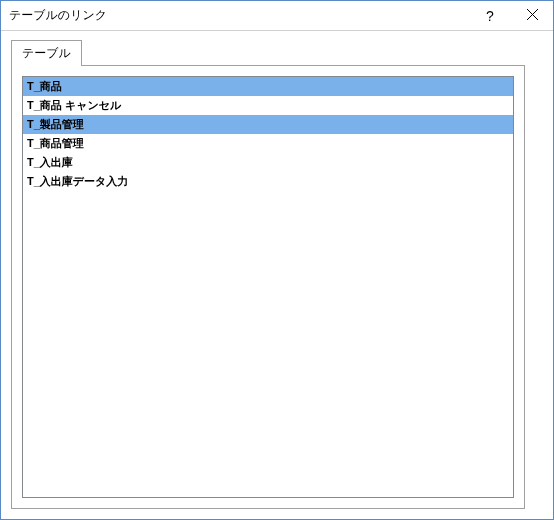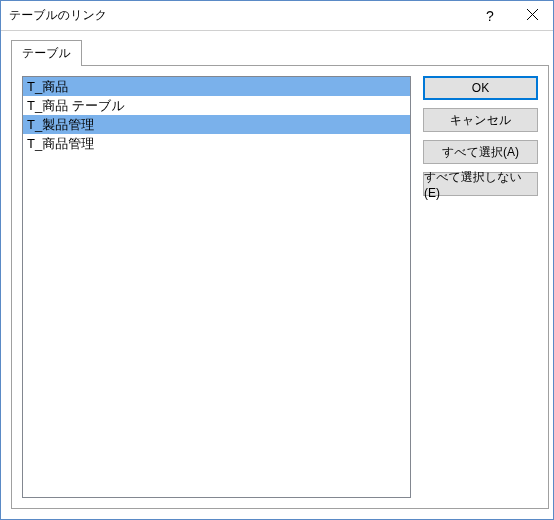"テーブル" .content { padding: 8px 4px 10px 10px -> 8px 28px 10px 10px }
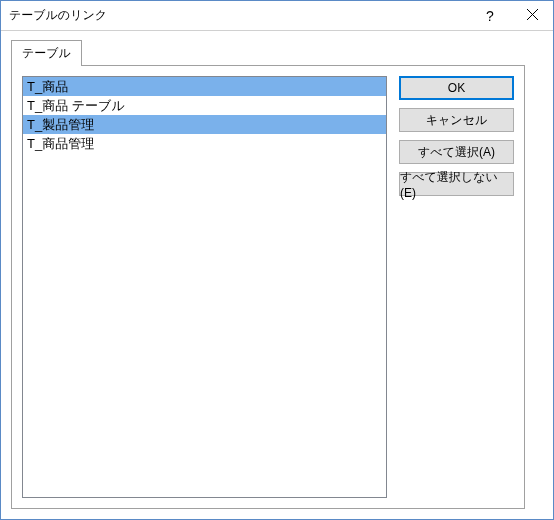"T_商品" .list-item { font-size: 13px -> 11px; font-weight: none -> bold }
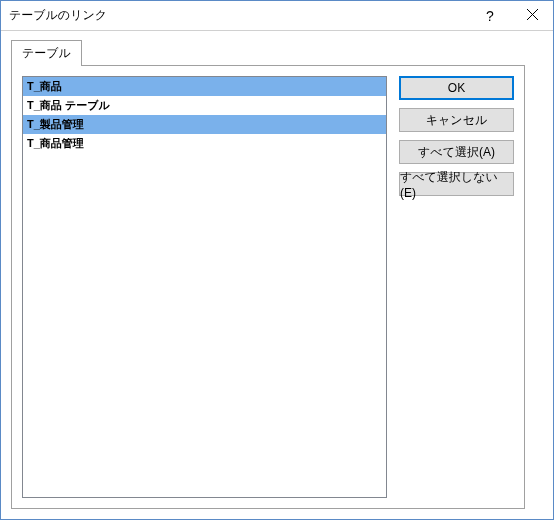"OK" div.button-col { html: <div> <div> <span>OK</span> </div> <div> <span>キャンセル</span> </div> <div> <span>すべて選択(A)</span> </div> <div> <span>すべて選択しない(E)</span> </div> </div> -> none }
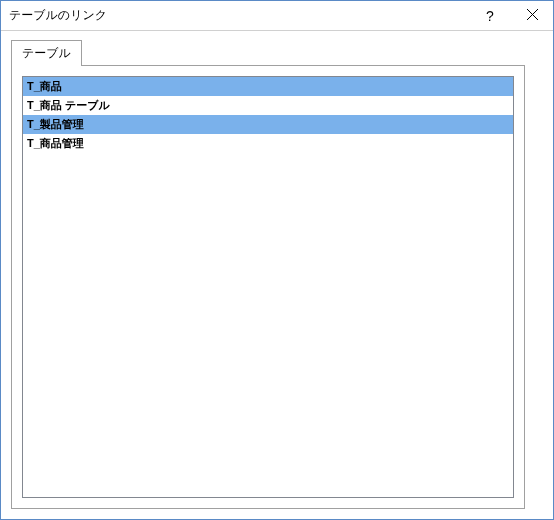"T_商品 テーブル" div.list-item { text: テーブ -> キャンセ }
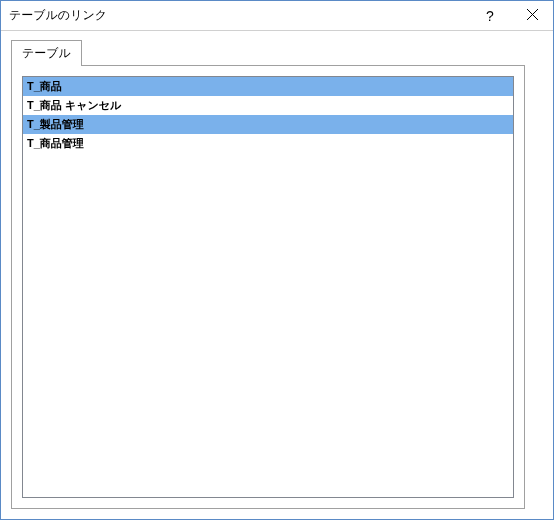"T_入出庫" div.list-item { html: none -> <div>T_入出庫</div> }
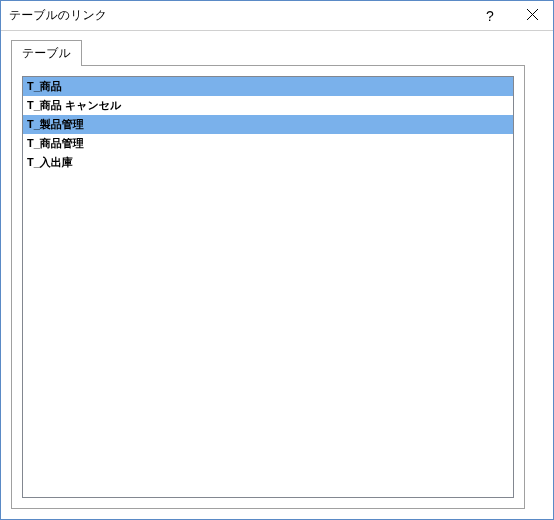"T_入出庫データ入力" div.list-item { html: none -> <div>T_入出庫データ入力</div> }
